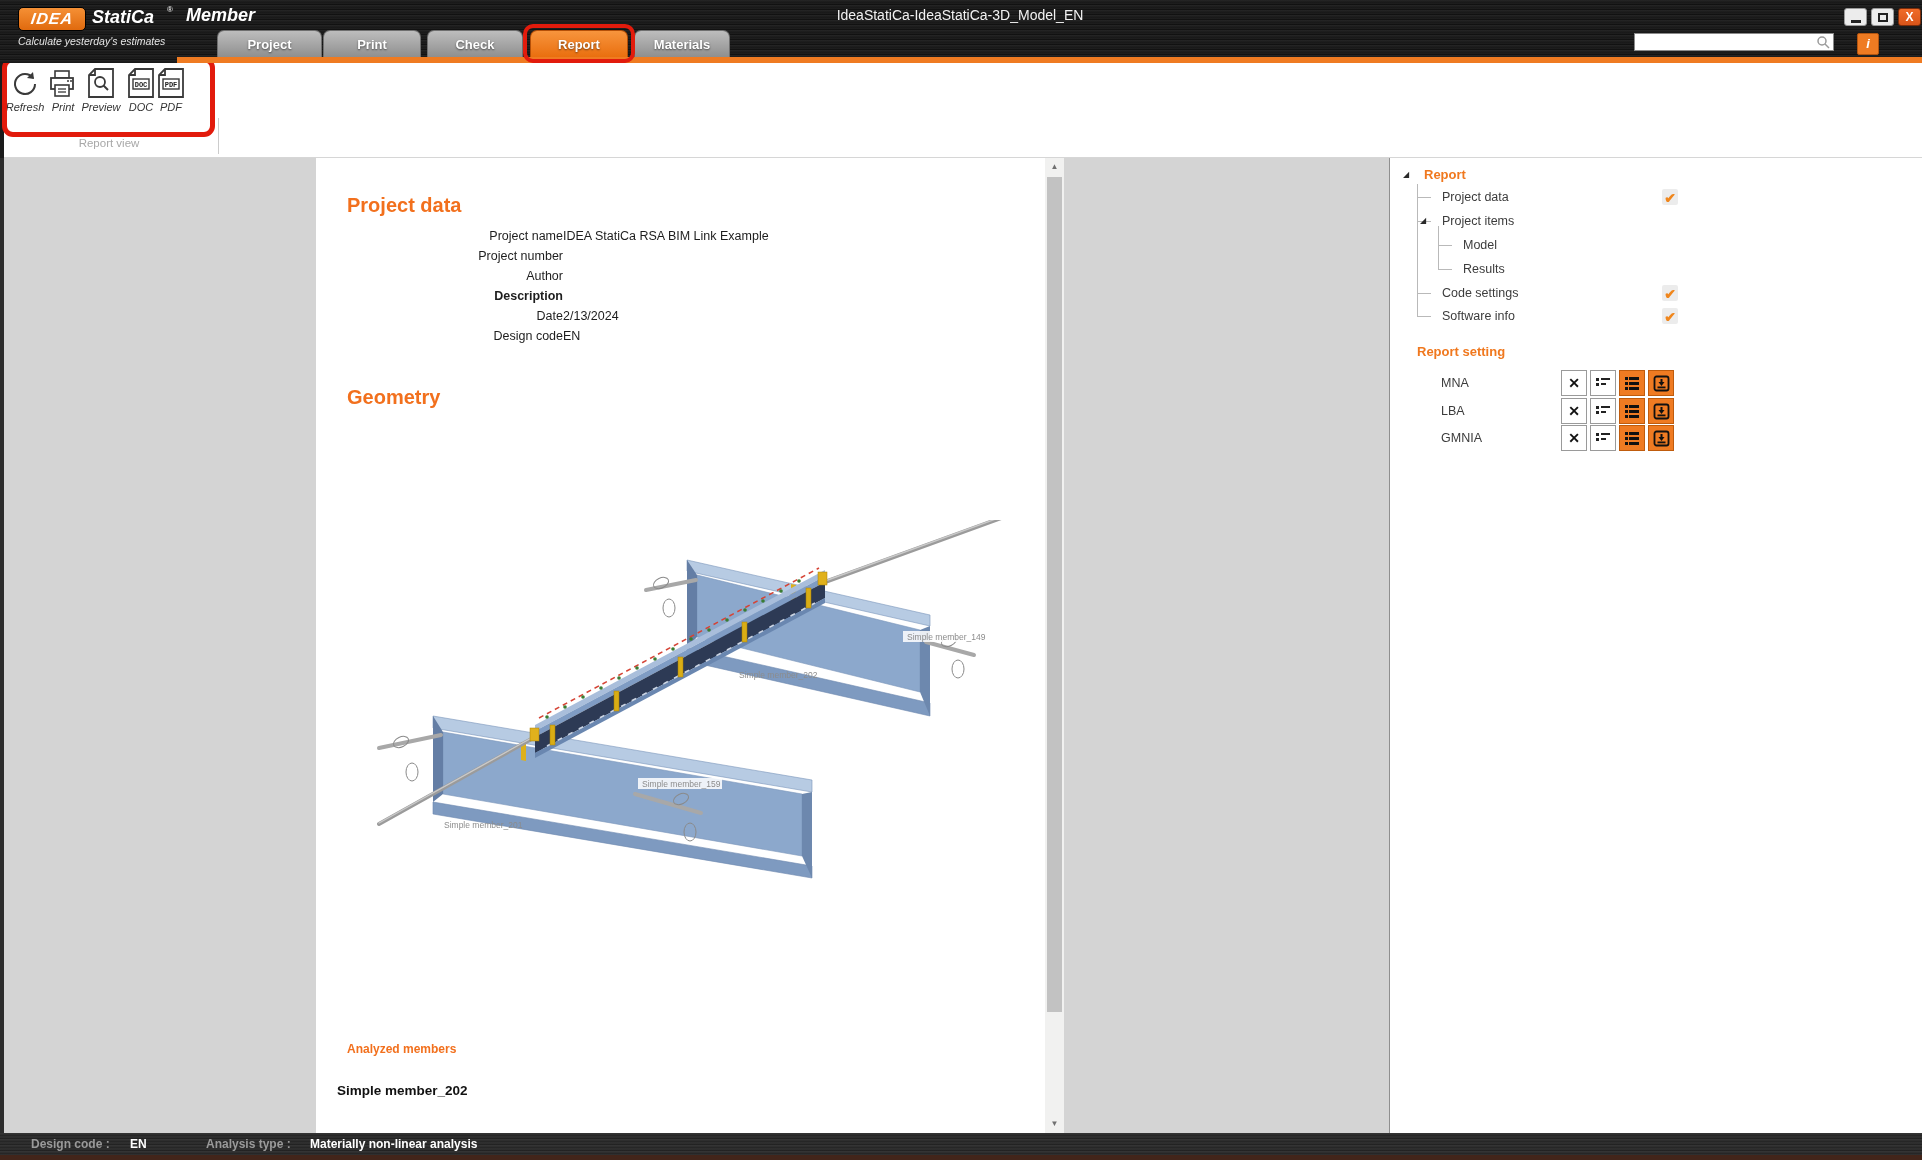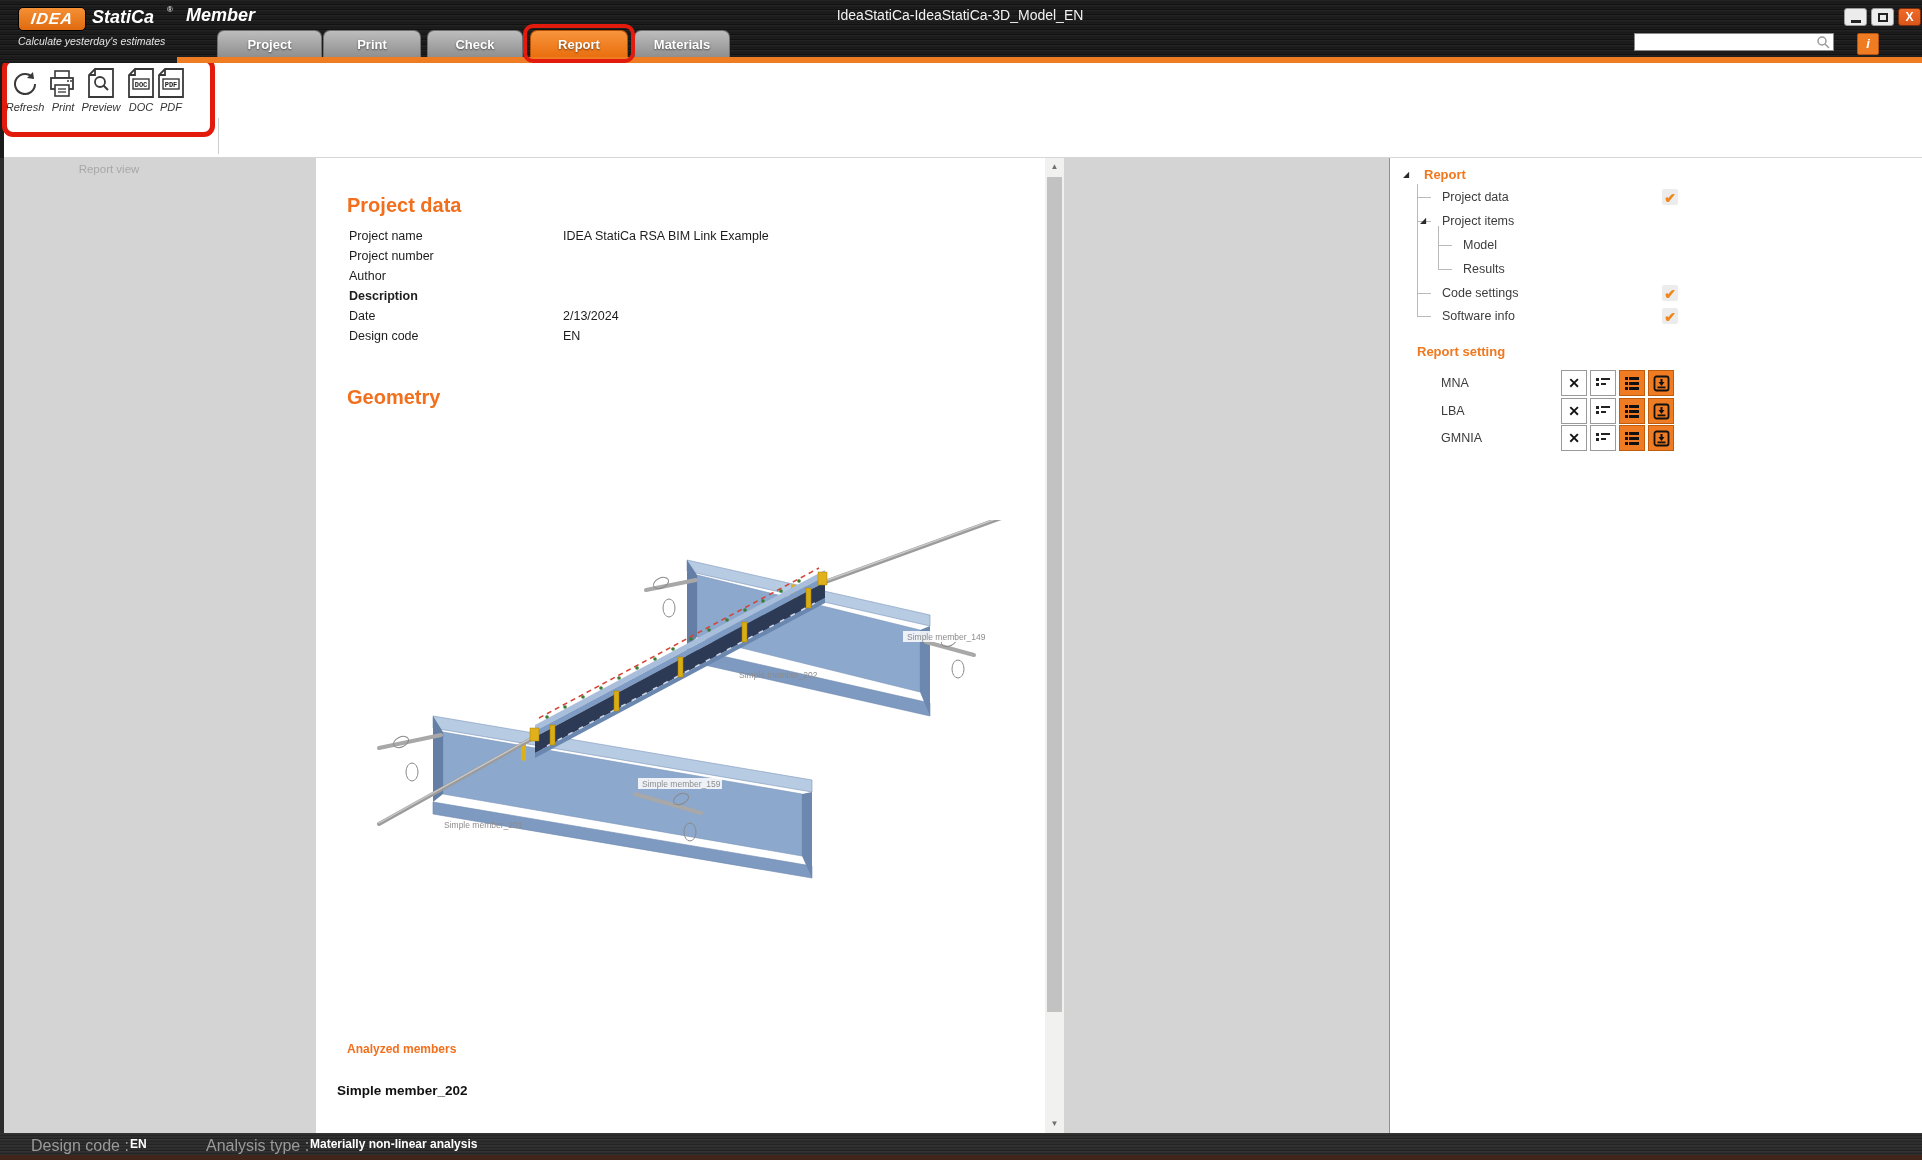"Report view" #group-label { margin-top: 26px -> none }
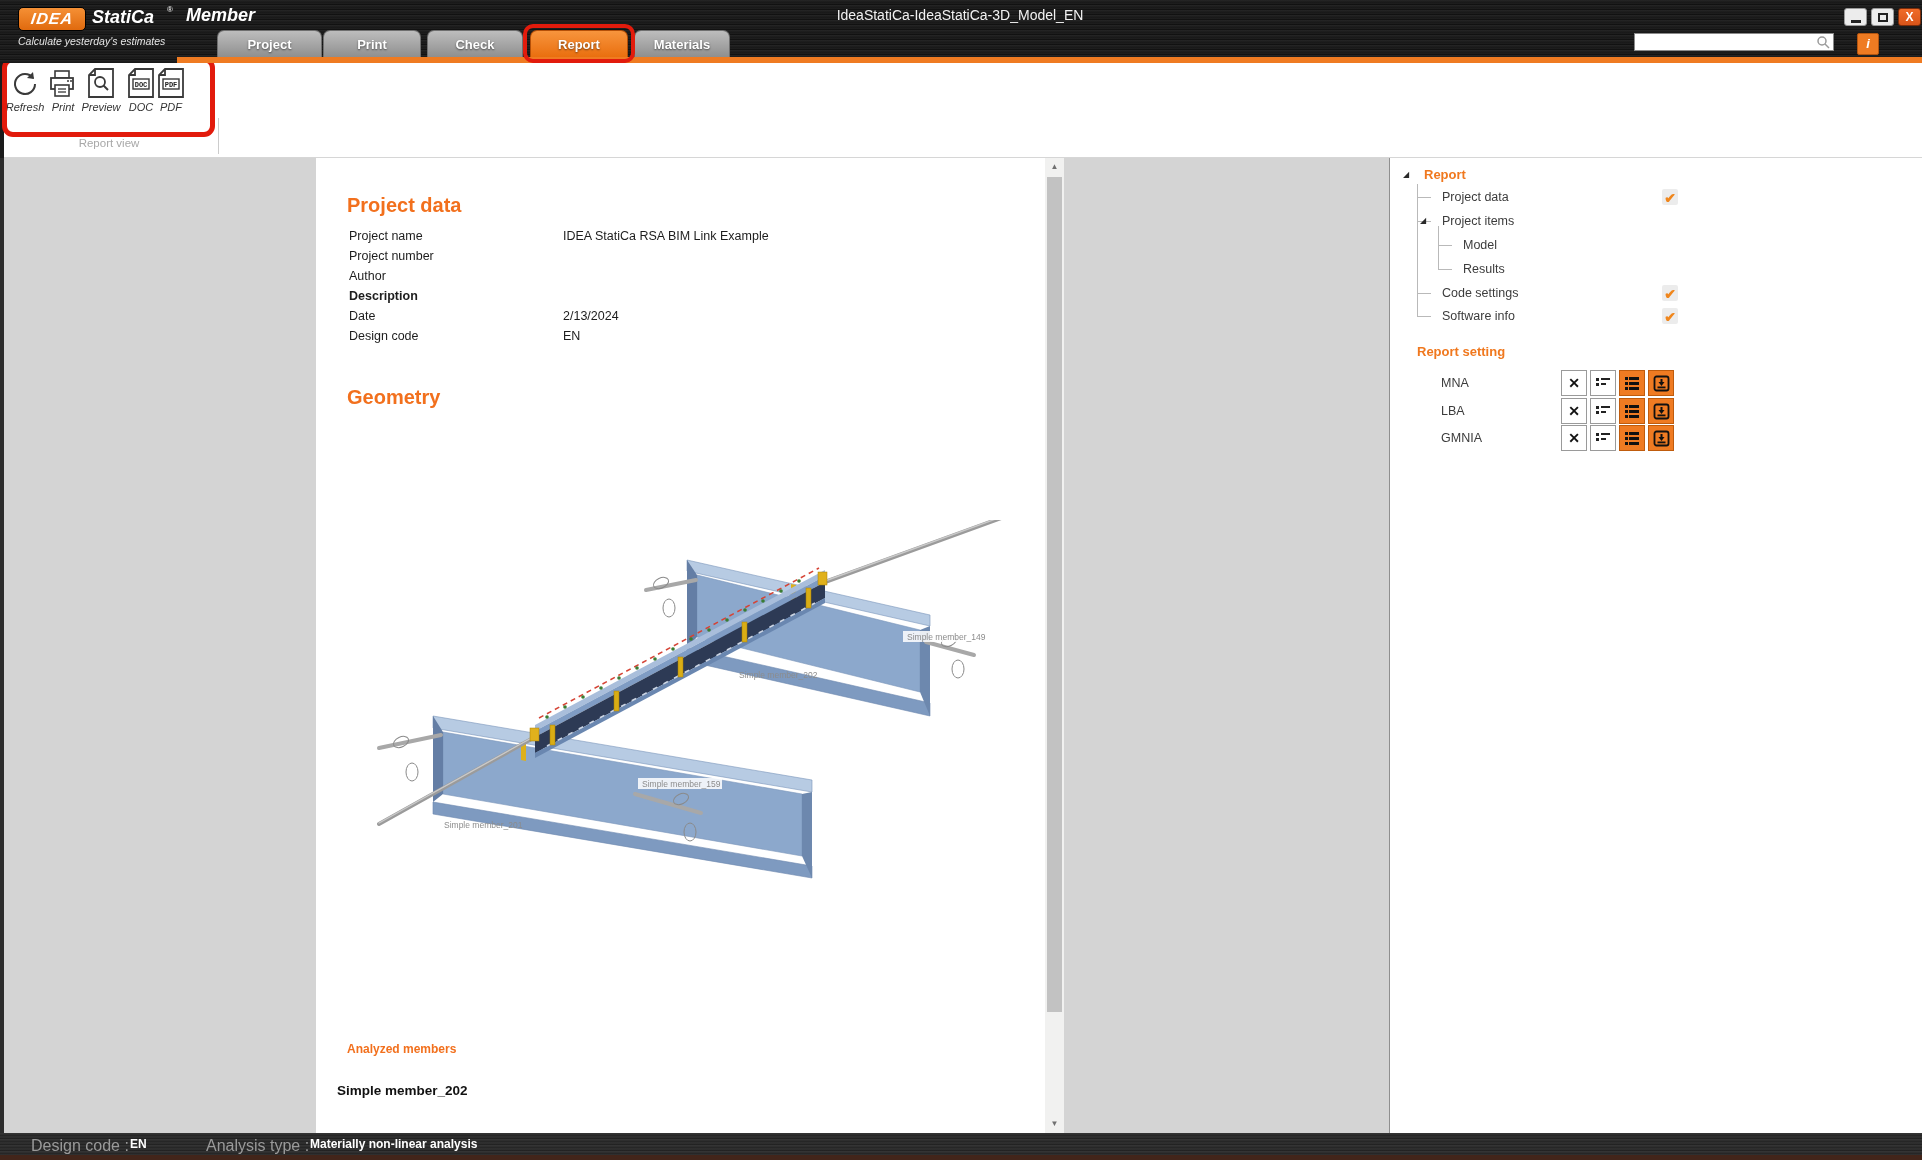"Project name" .field-label { text-align: none -> right }
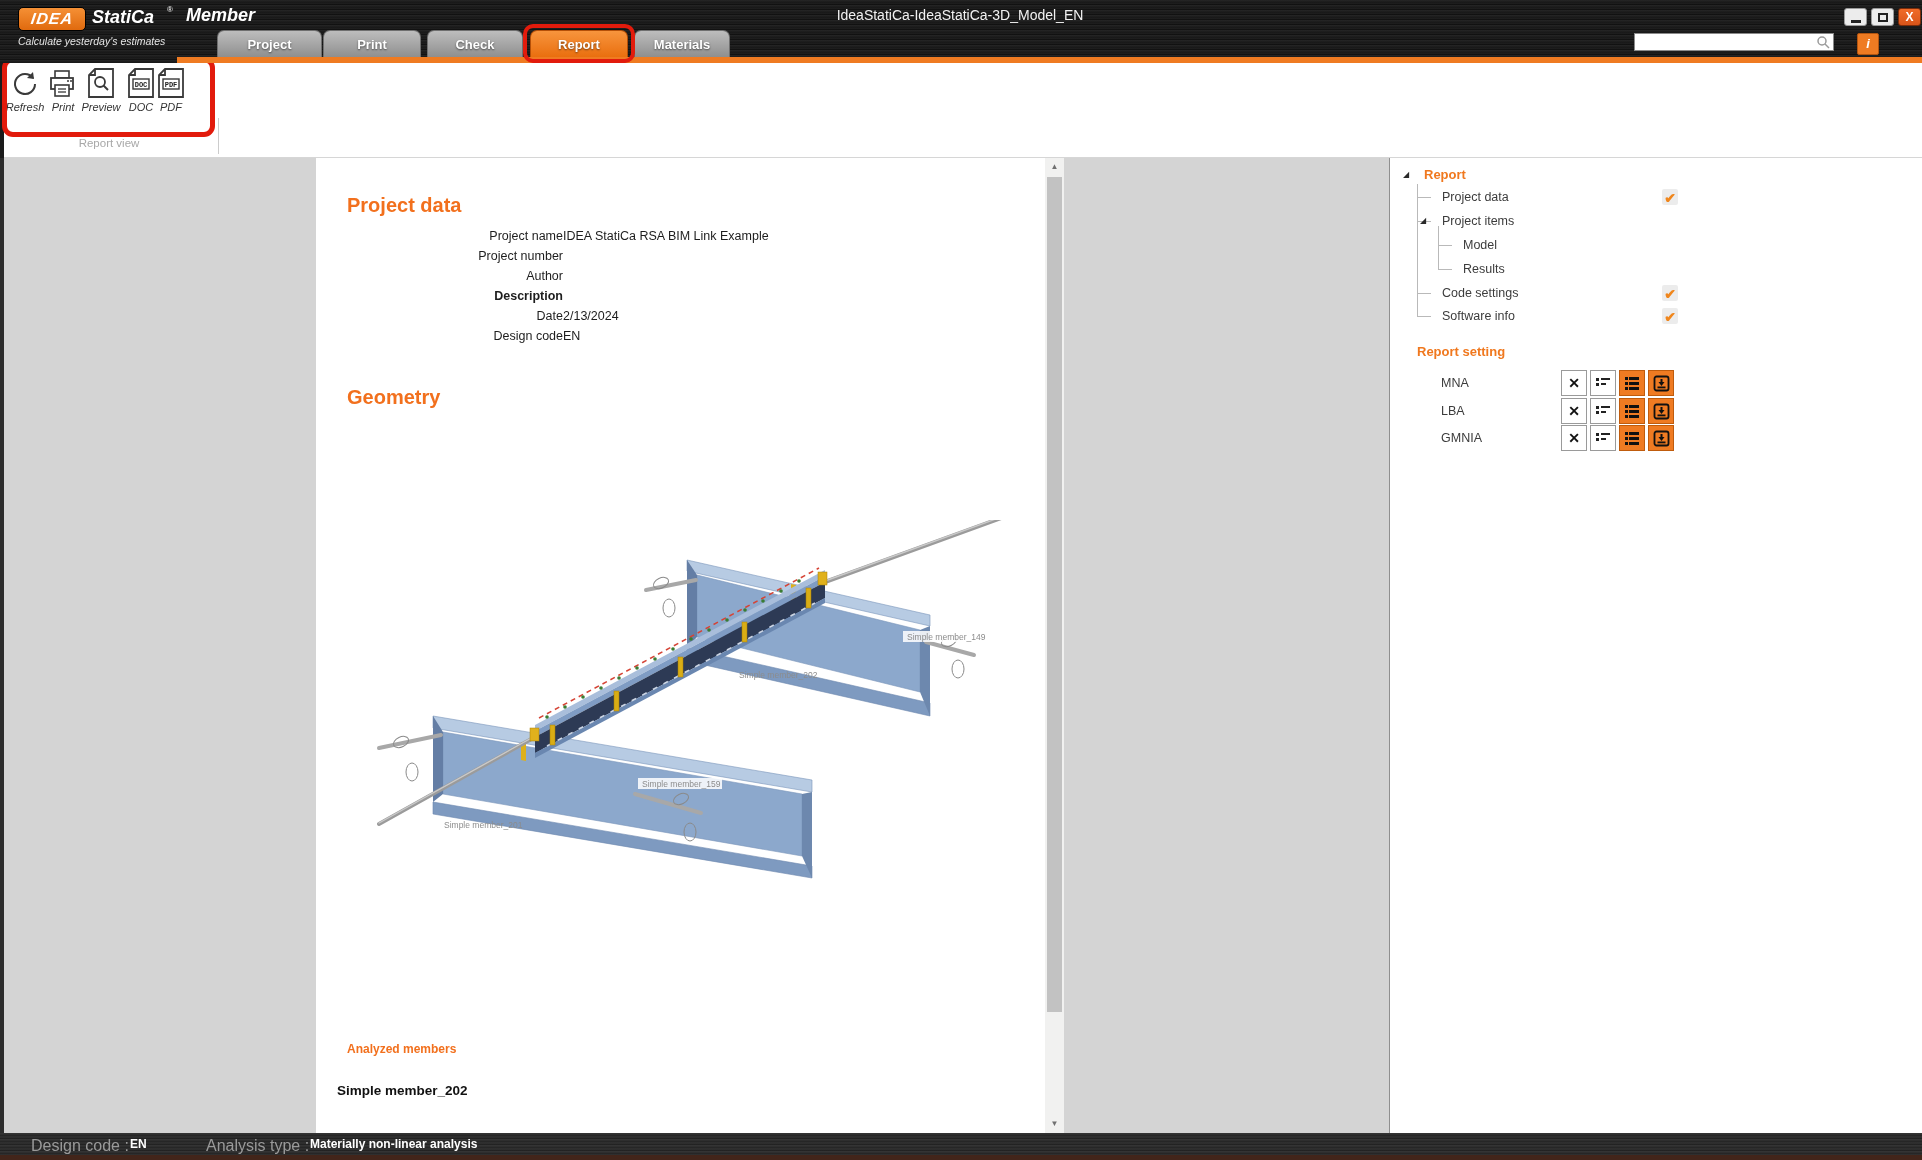"Design code :" #statusbar .s-label { font-size: 16px -> 12px; font-weight: normal -> bold }
